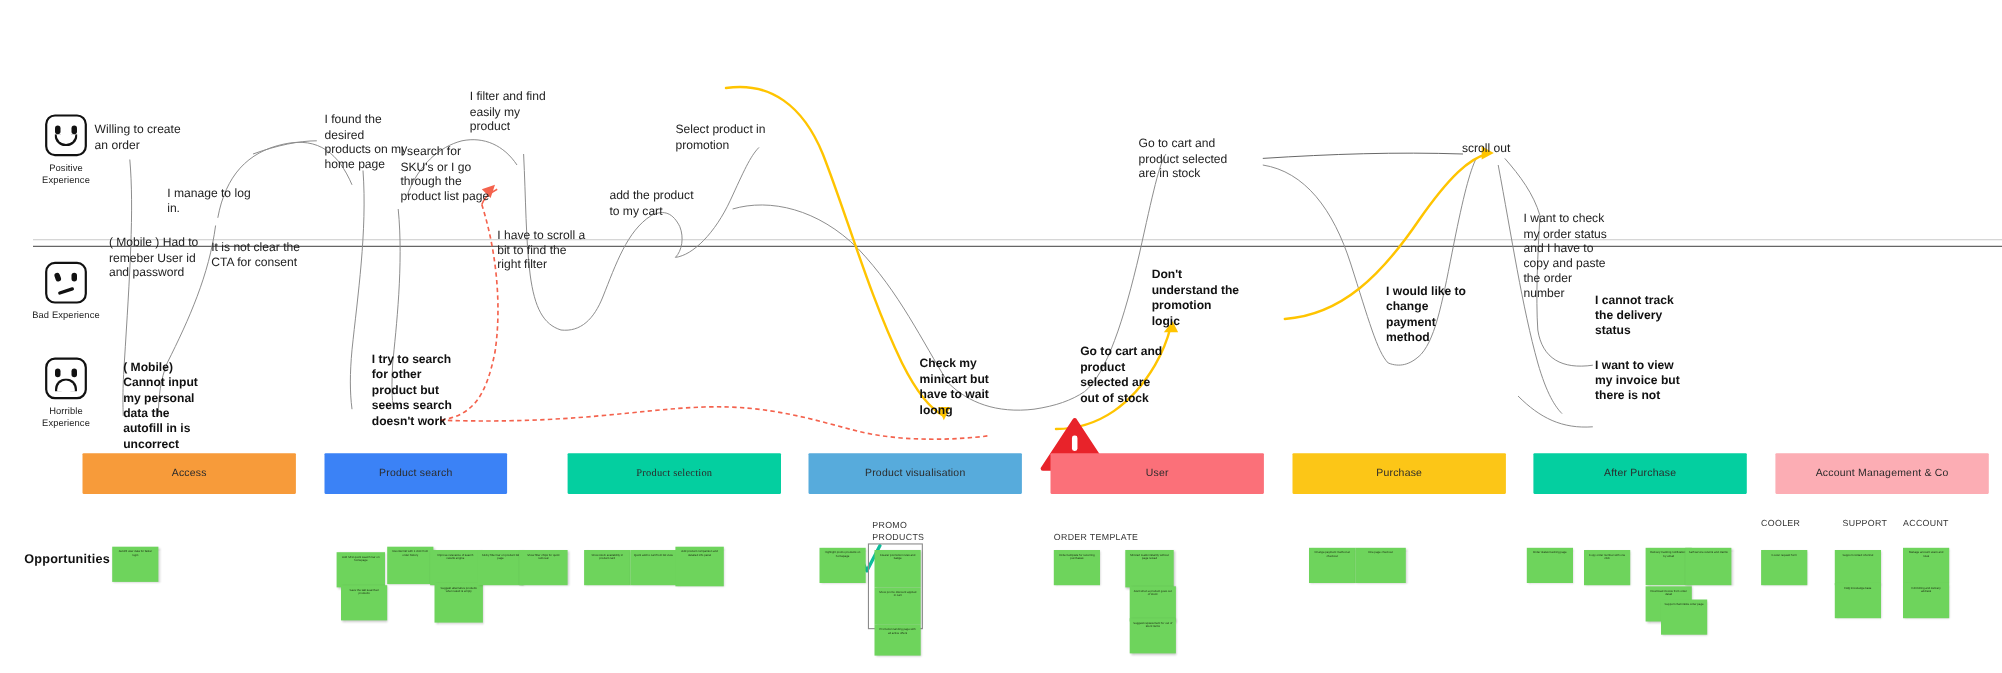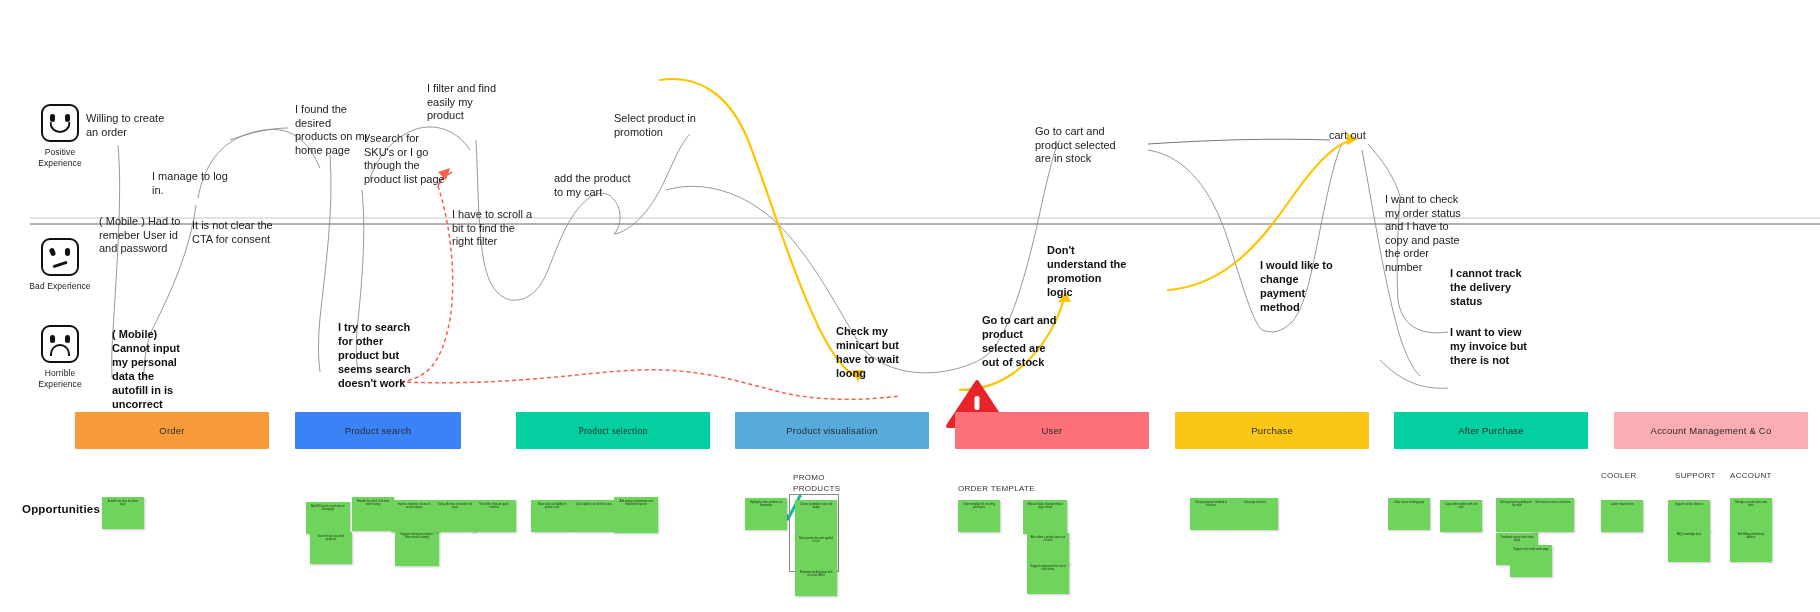"cart out" div.note { text: cart -> scroll }
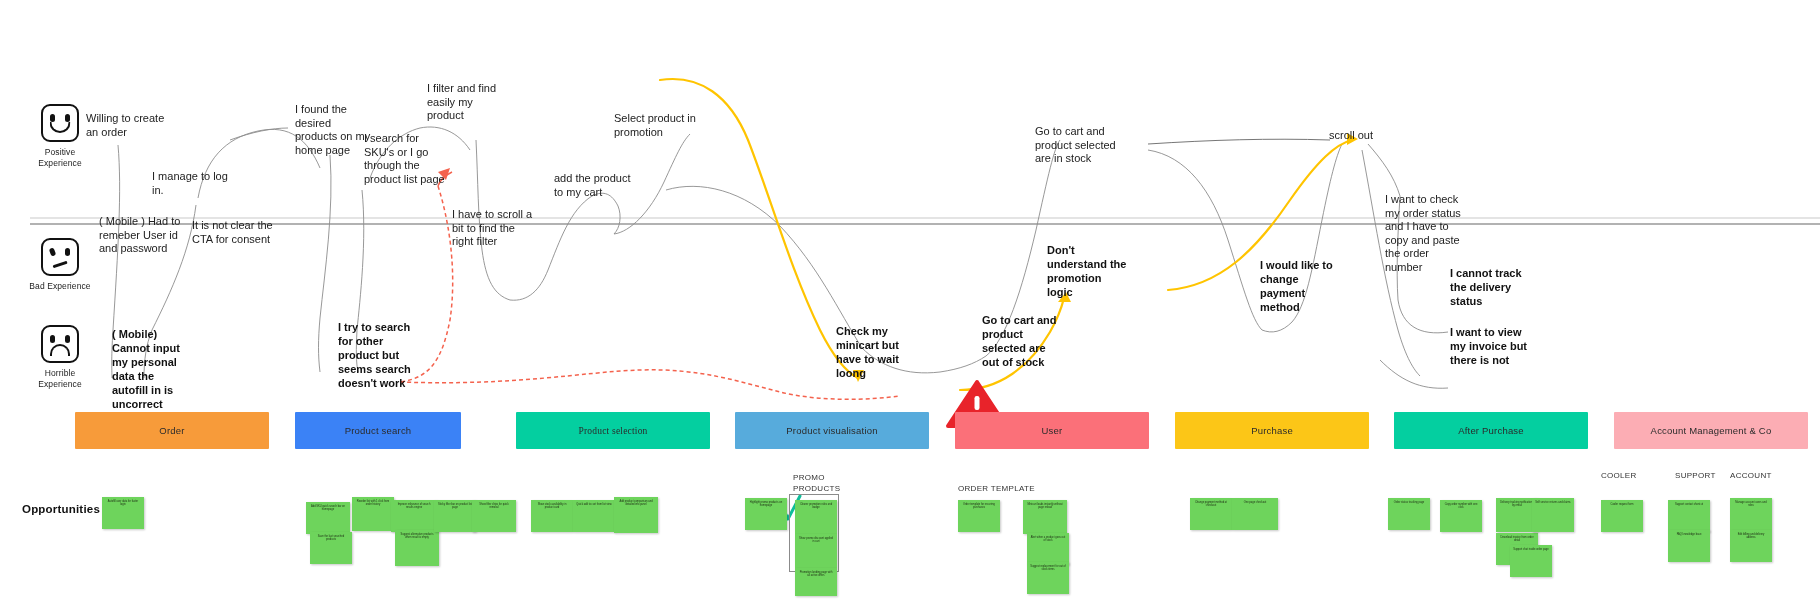"Order" span { text: Order -> Access }
